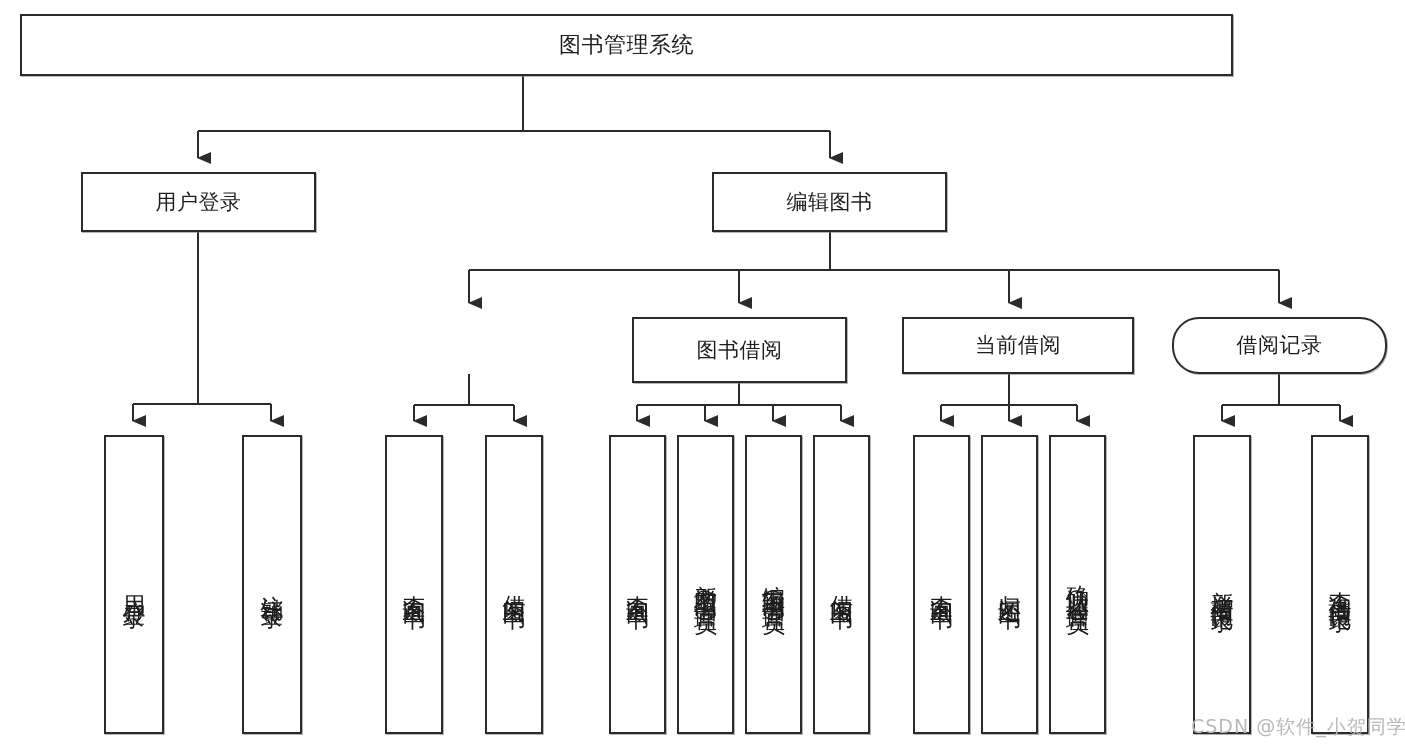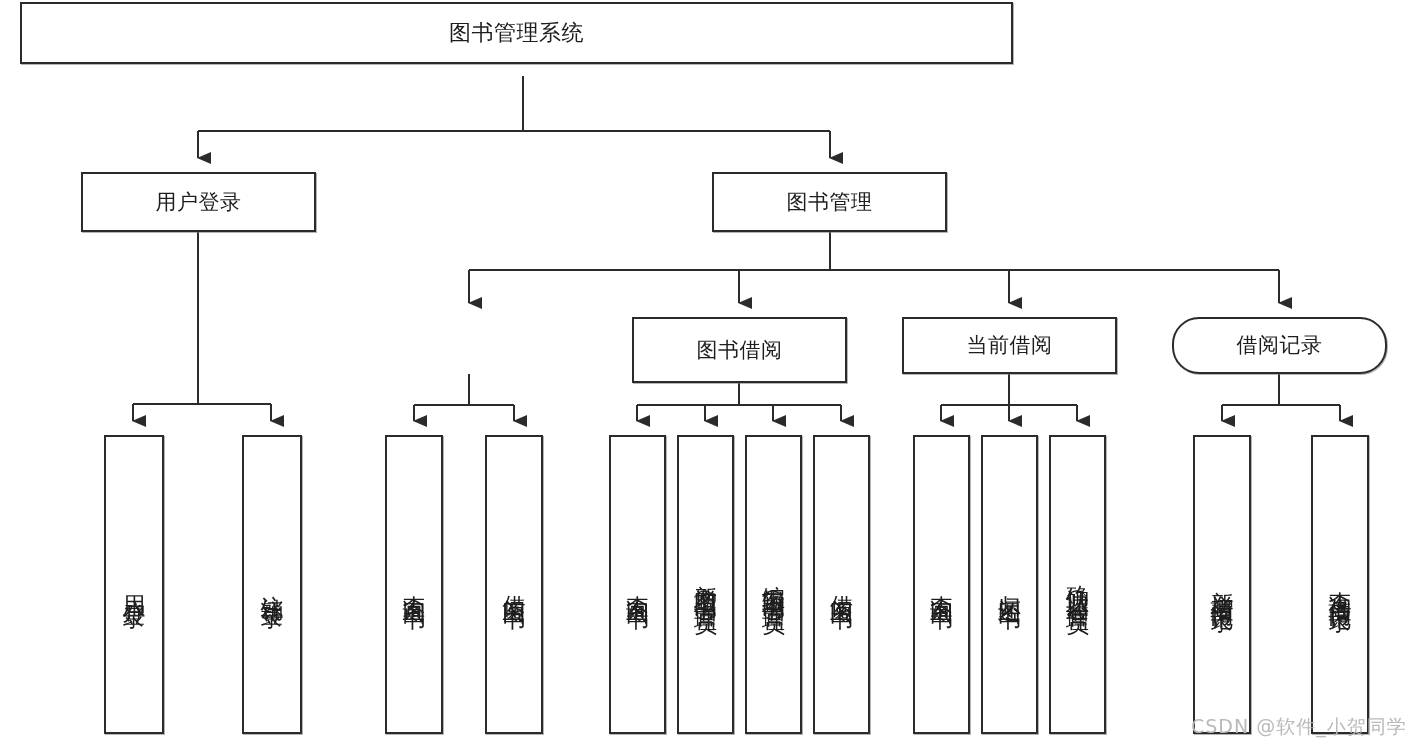"图书管理系统" div.node { top: 2px -> 14px; width: 993px -> 1213px }
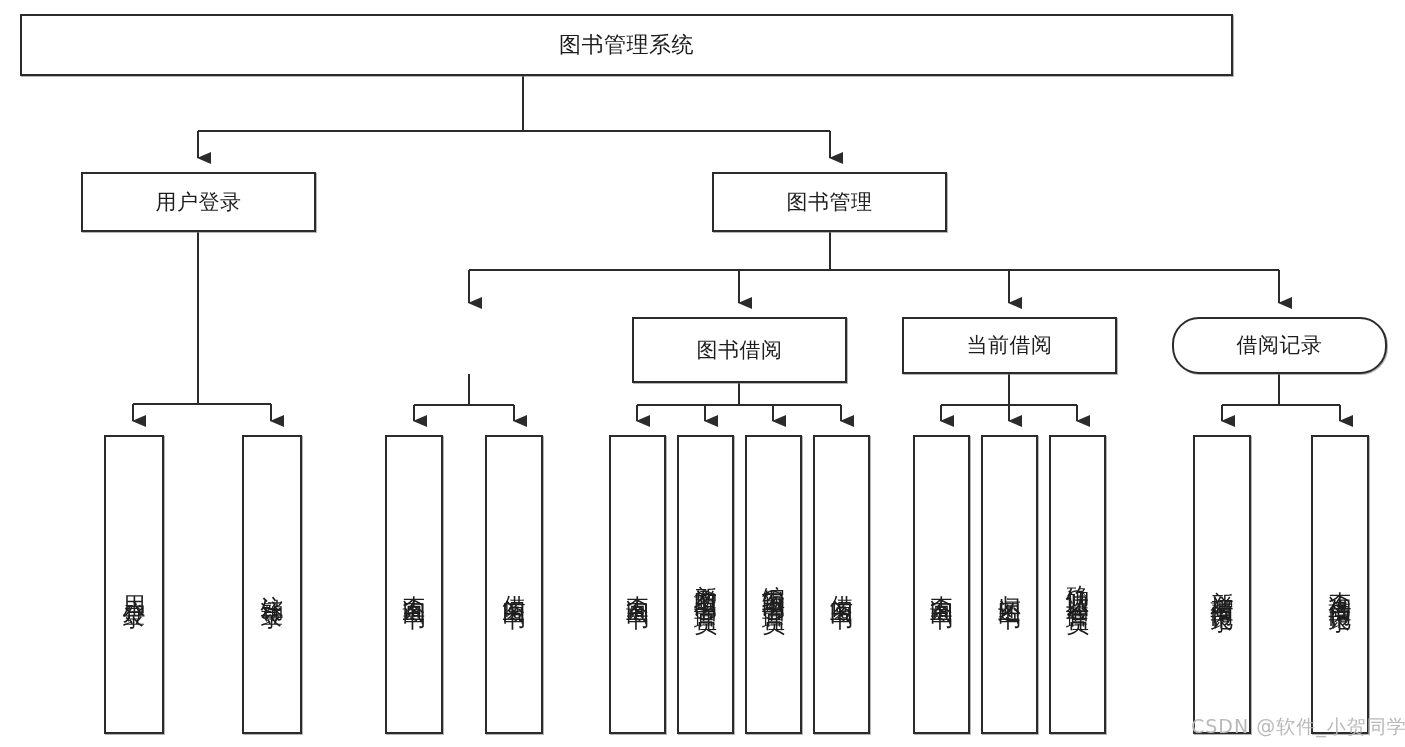"图书管理" span.label { text: 图书管理 -> 编辑图书 }
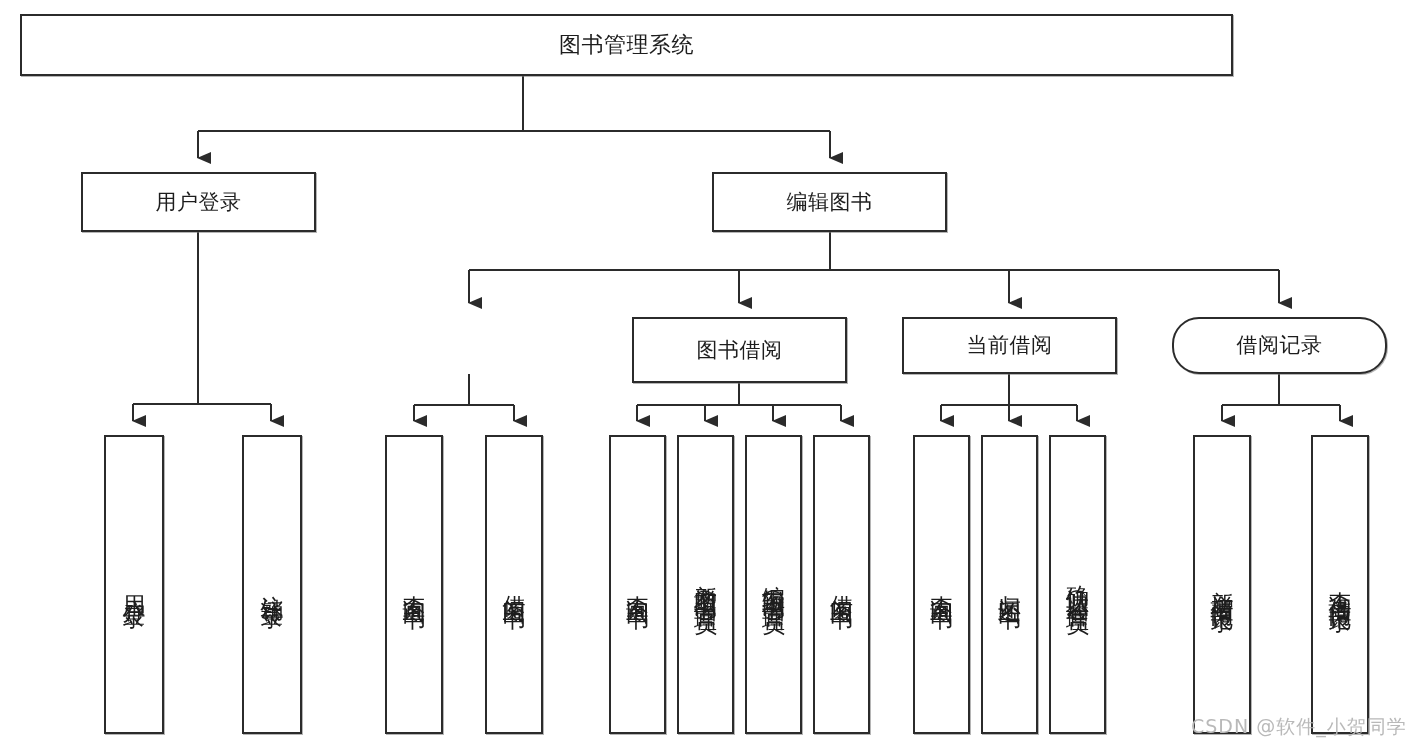"当前借阅" div.node { width: 215px -> 232px }
